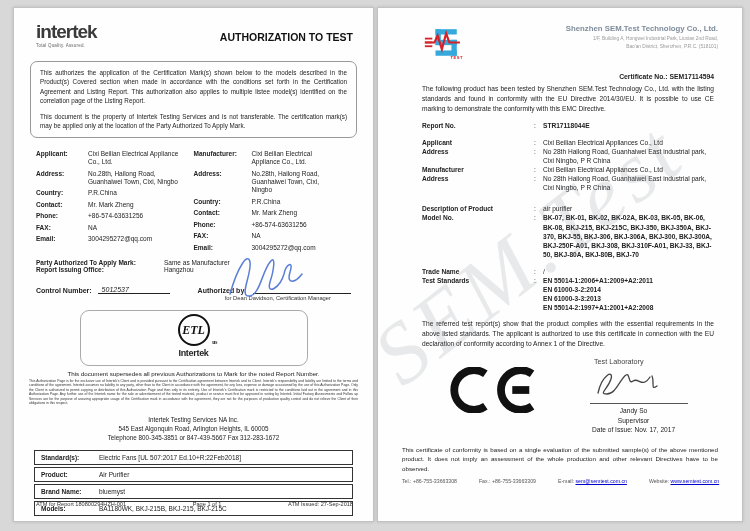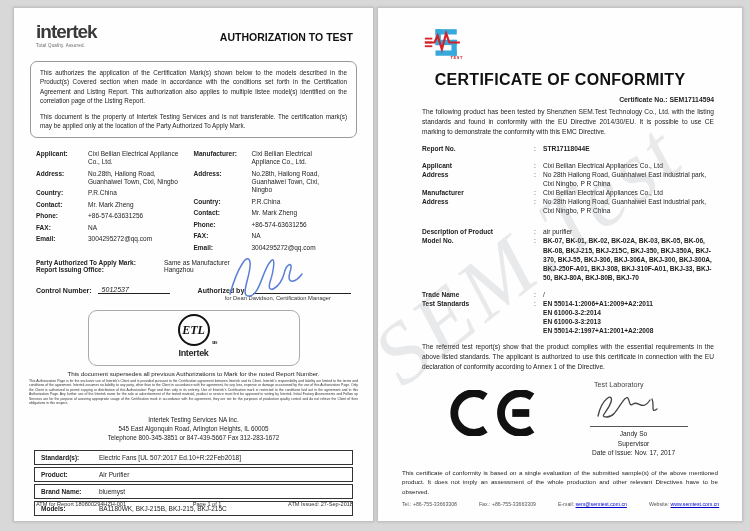"Shenzhen SEM.Test Technology Co., Ltd." div.rt-co { html: none -> <div> <div>Shenzhen SEM.Test Technology Co., Ltd.</div> <div> <div>1/F, Building A, Hongwei Industrial Park, Liuxian 2nd Road,</div> <div>Bao'an District, Shenzhen, P.R.C. (518101)</div> </div> </div> }
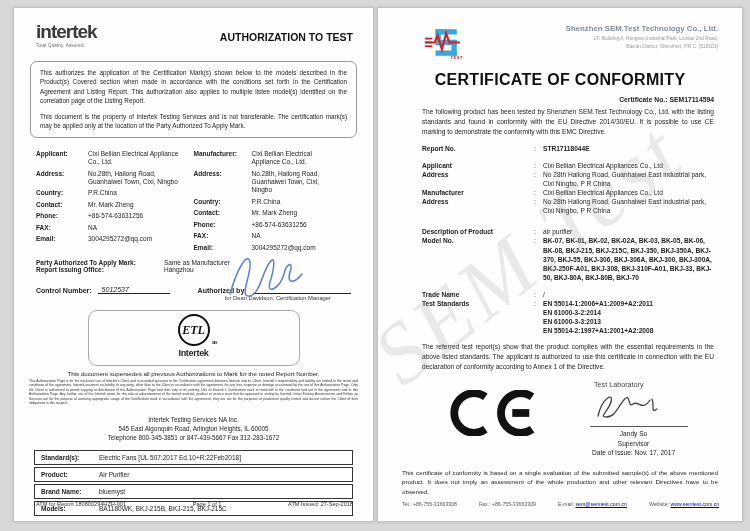"CERTIFICATE OF CONFORMITY" div.rt-title { html: <div>CERTIFICATE OF CONFORMITY</div> -> none }
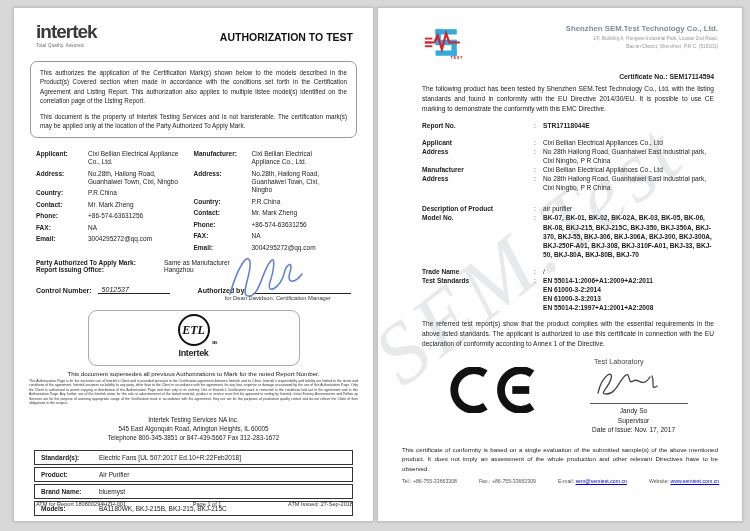"ETL" .mark-box { width: 212px -> 228px }
